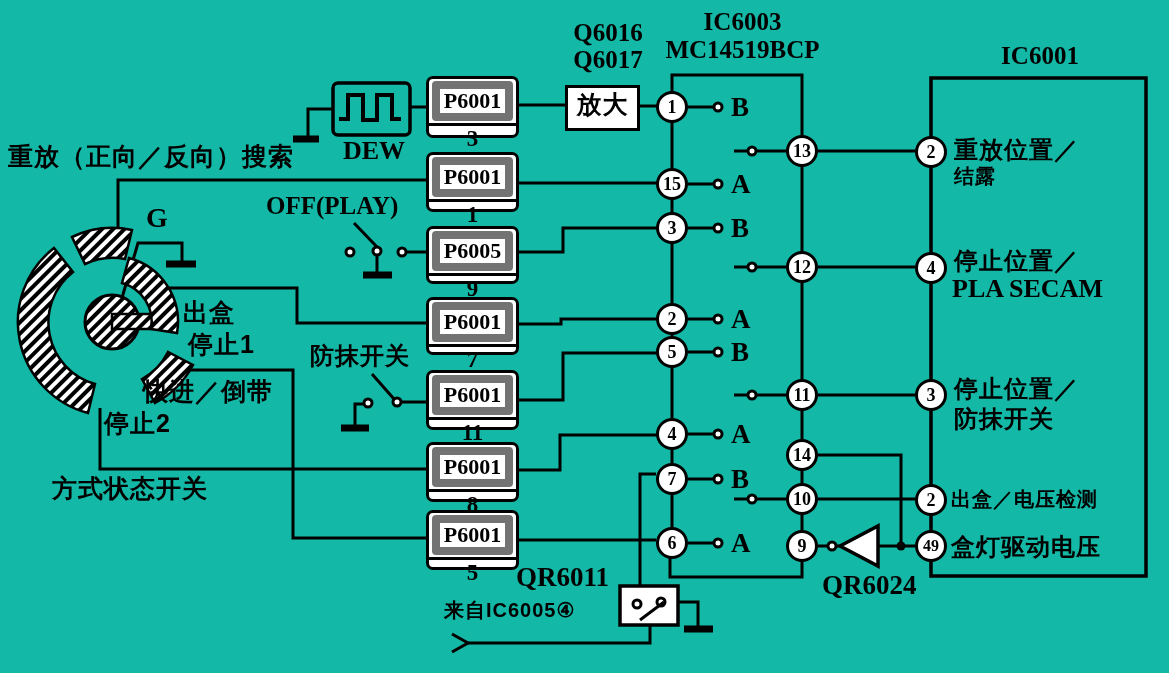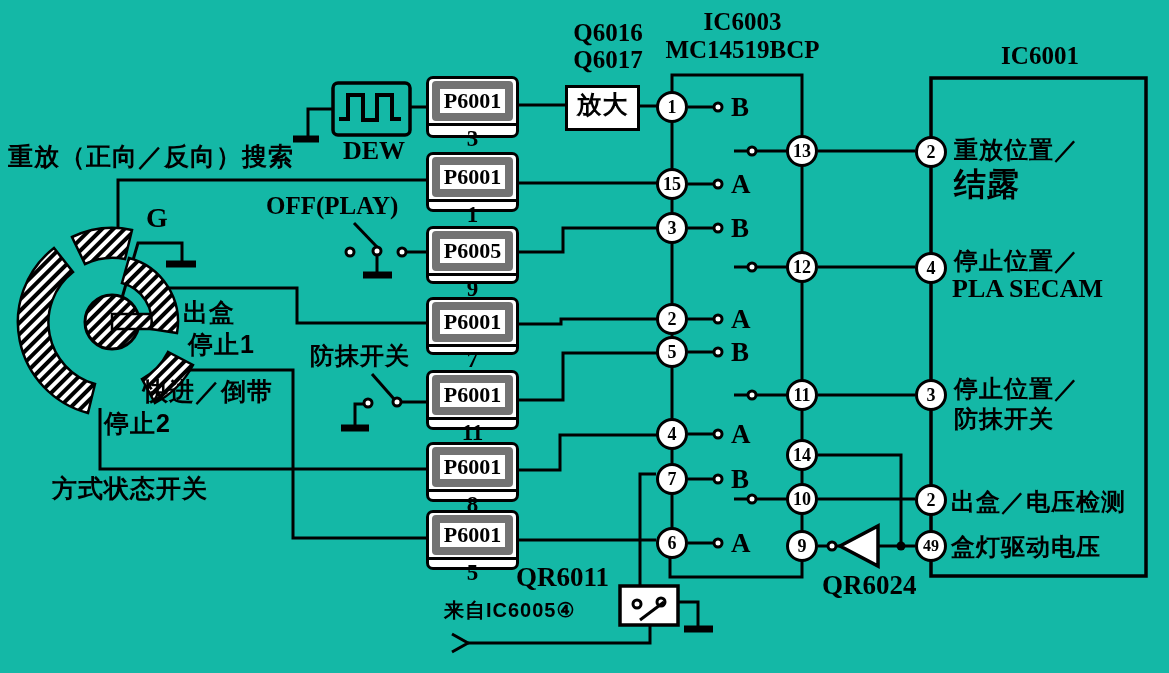"结露" div.abs { font-size: 32px -> 20px }
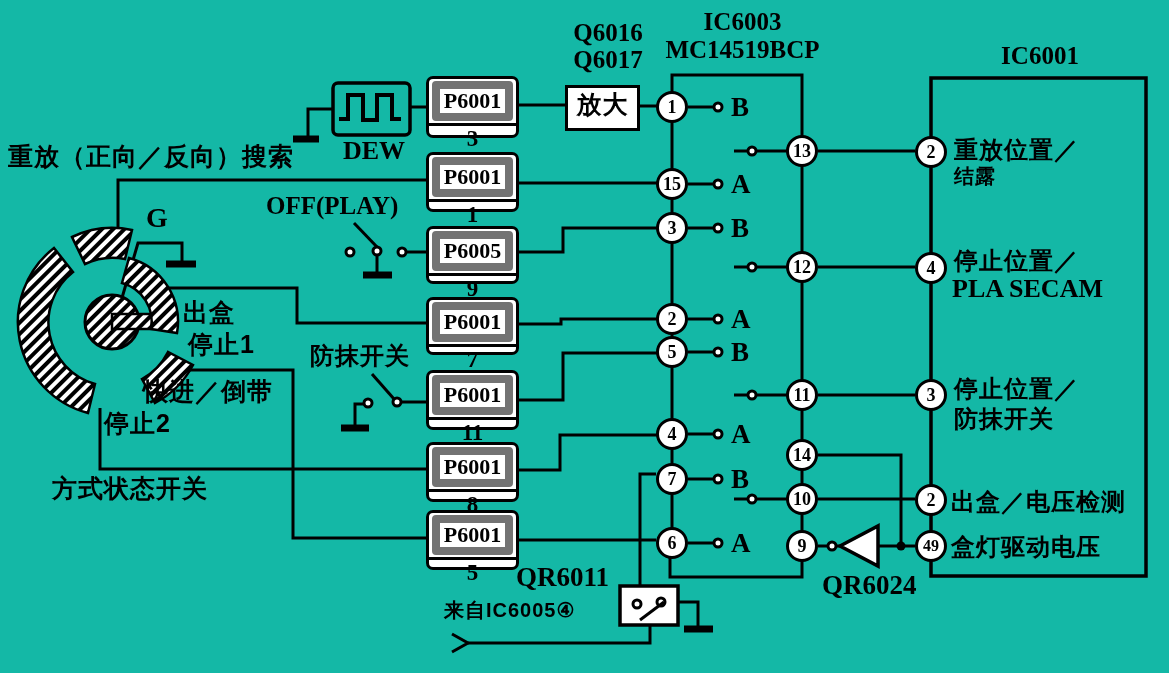"出盒／电压检测" div.abs { font-size: 24px -> 20px }
